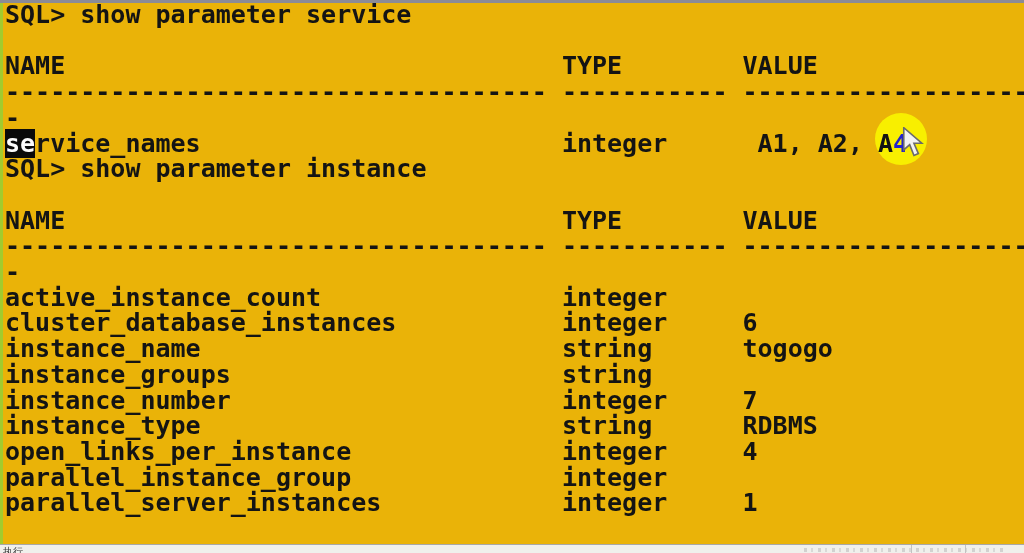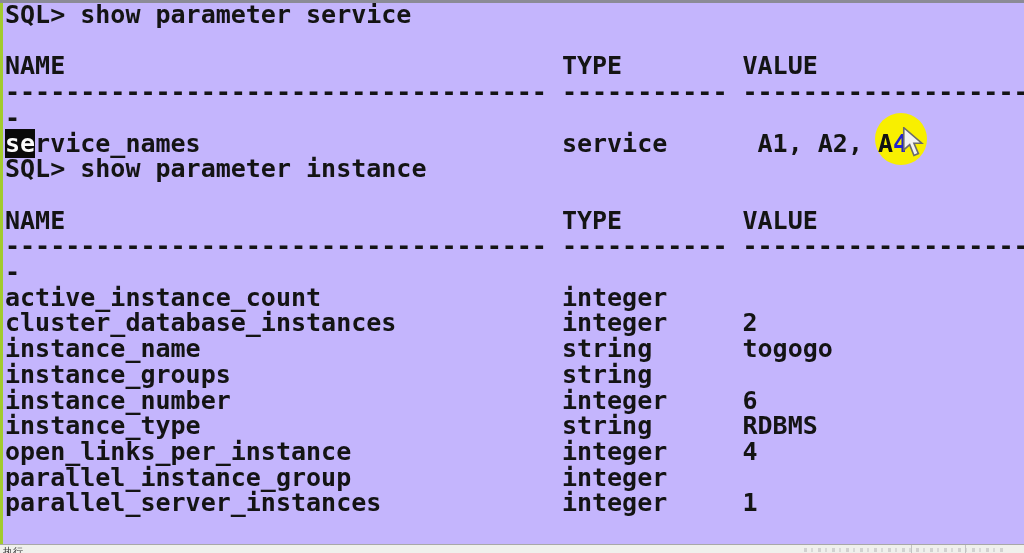"SQL> show parameter service" .screen { background: #c4b5fd -> #eab308 }
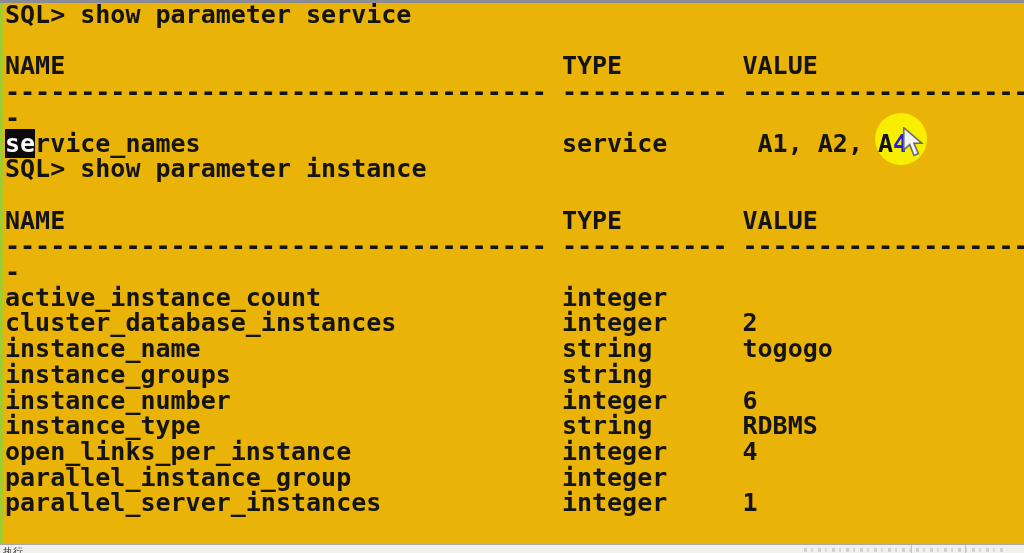"rvice_names service A1, A2, A" span { text: service -> integer }
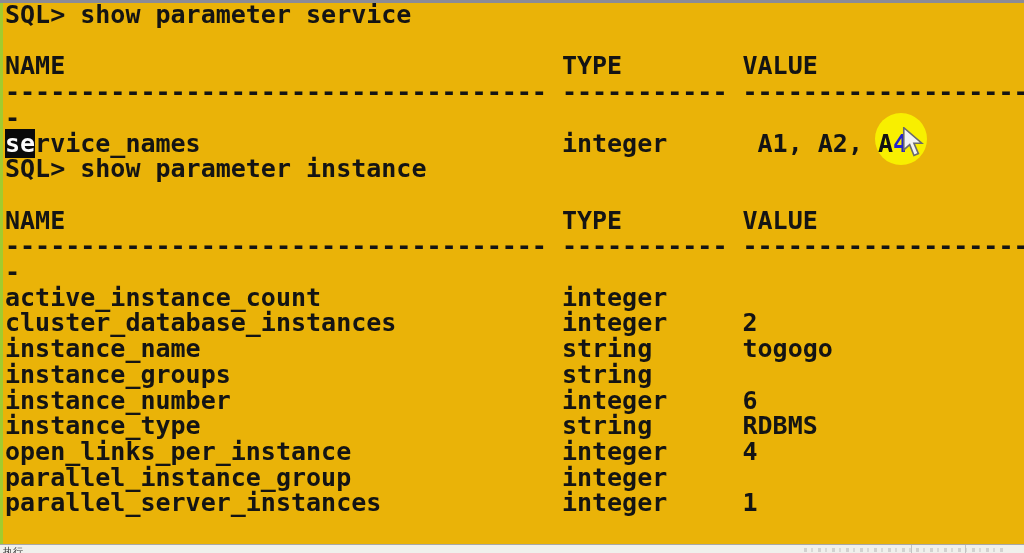"cluster_database_instances integer 2" div.line { text: 2 -> 6 }
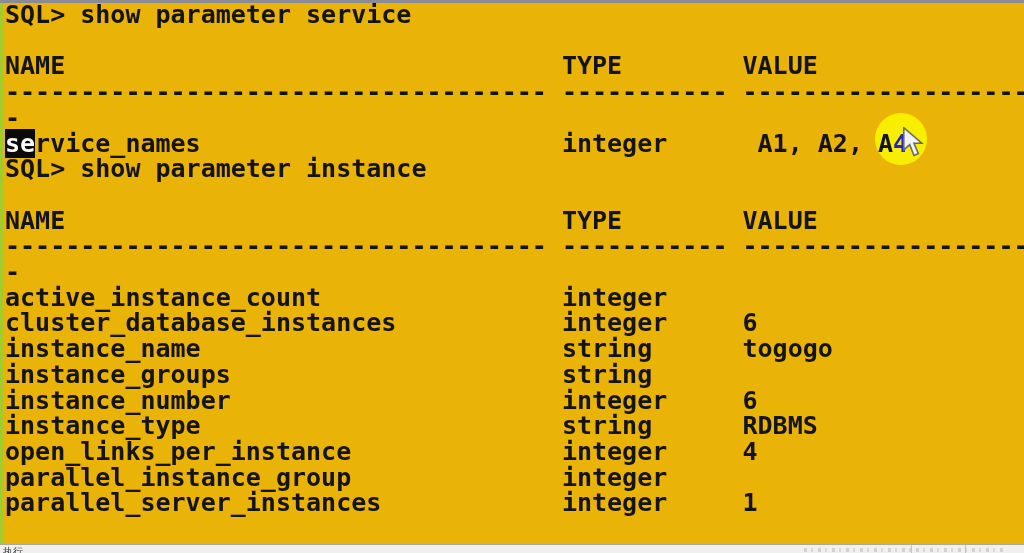"instance_number integer 6" div.line { text: 6 -> 7 }
